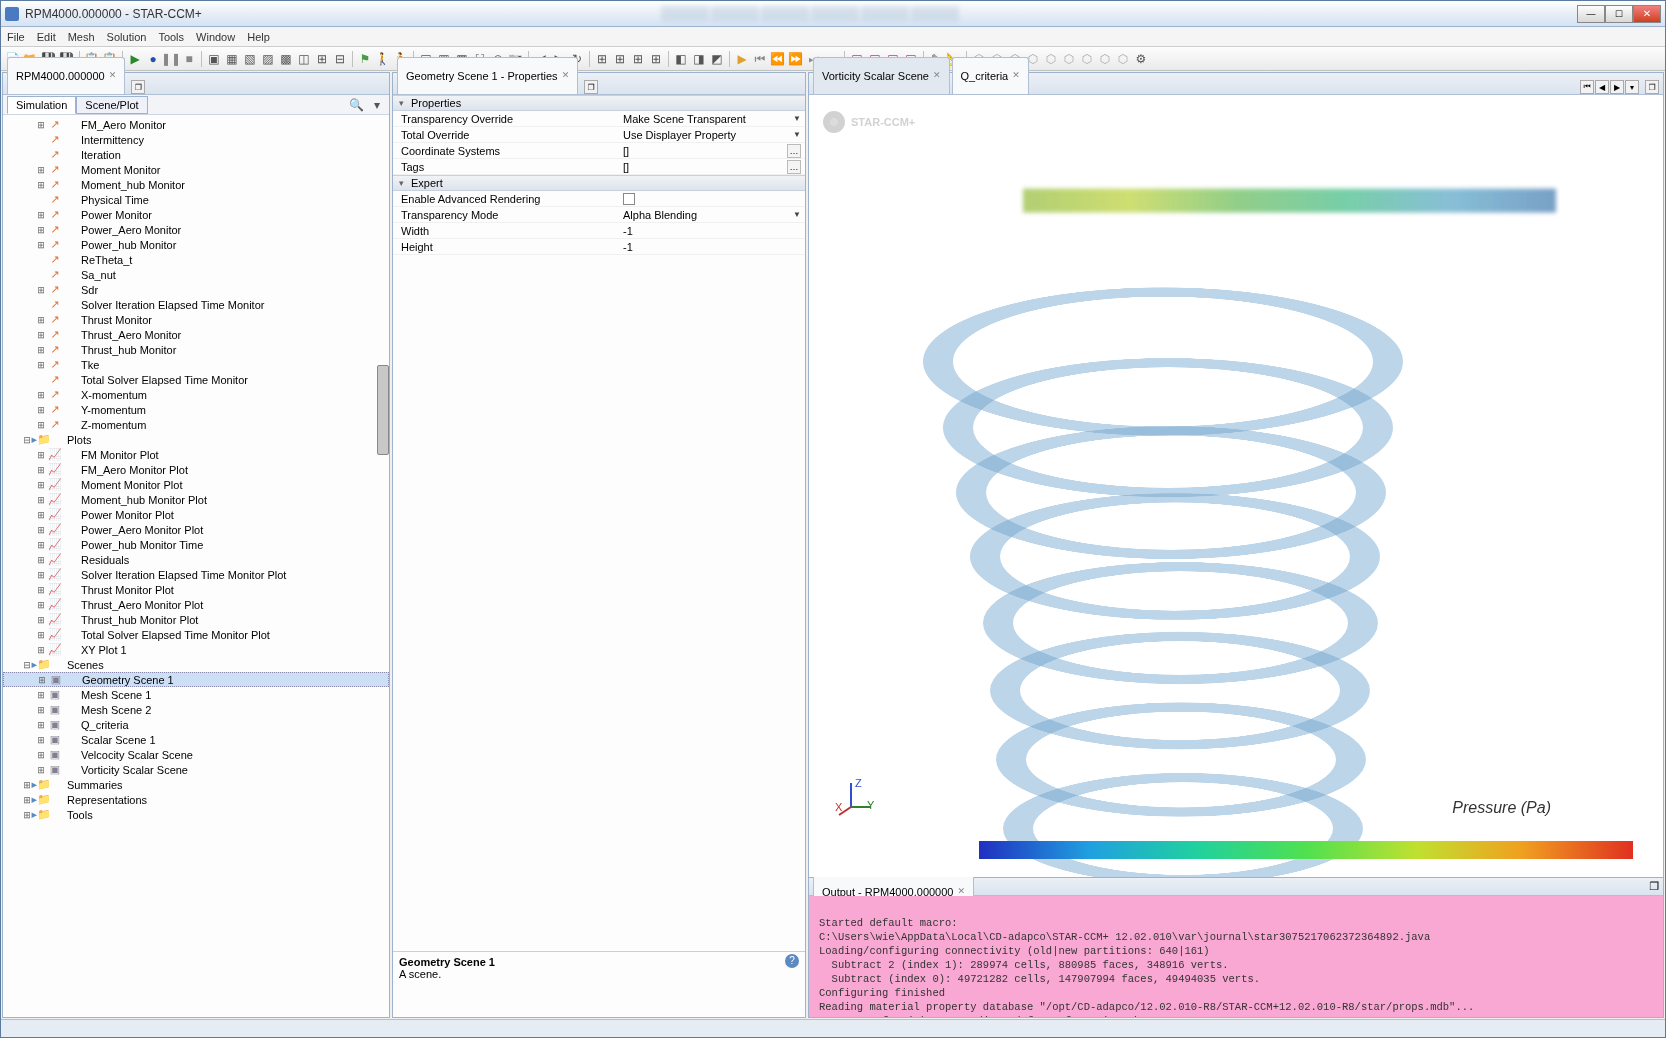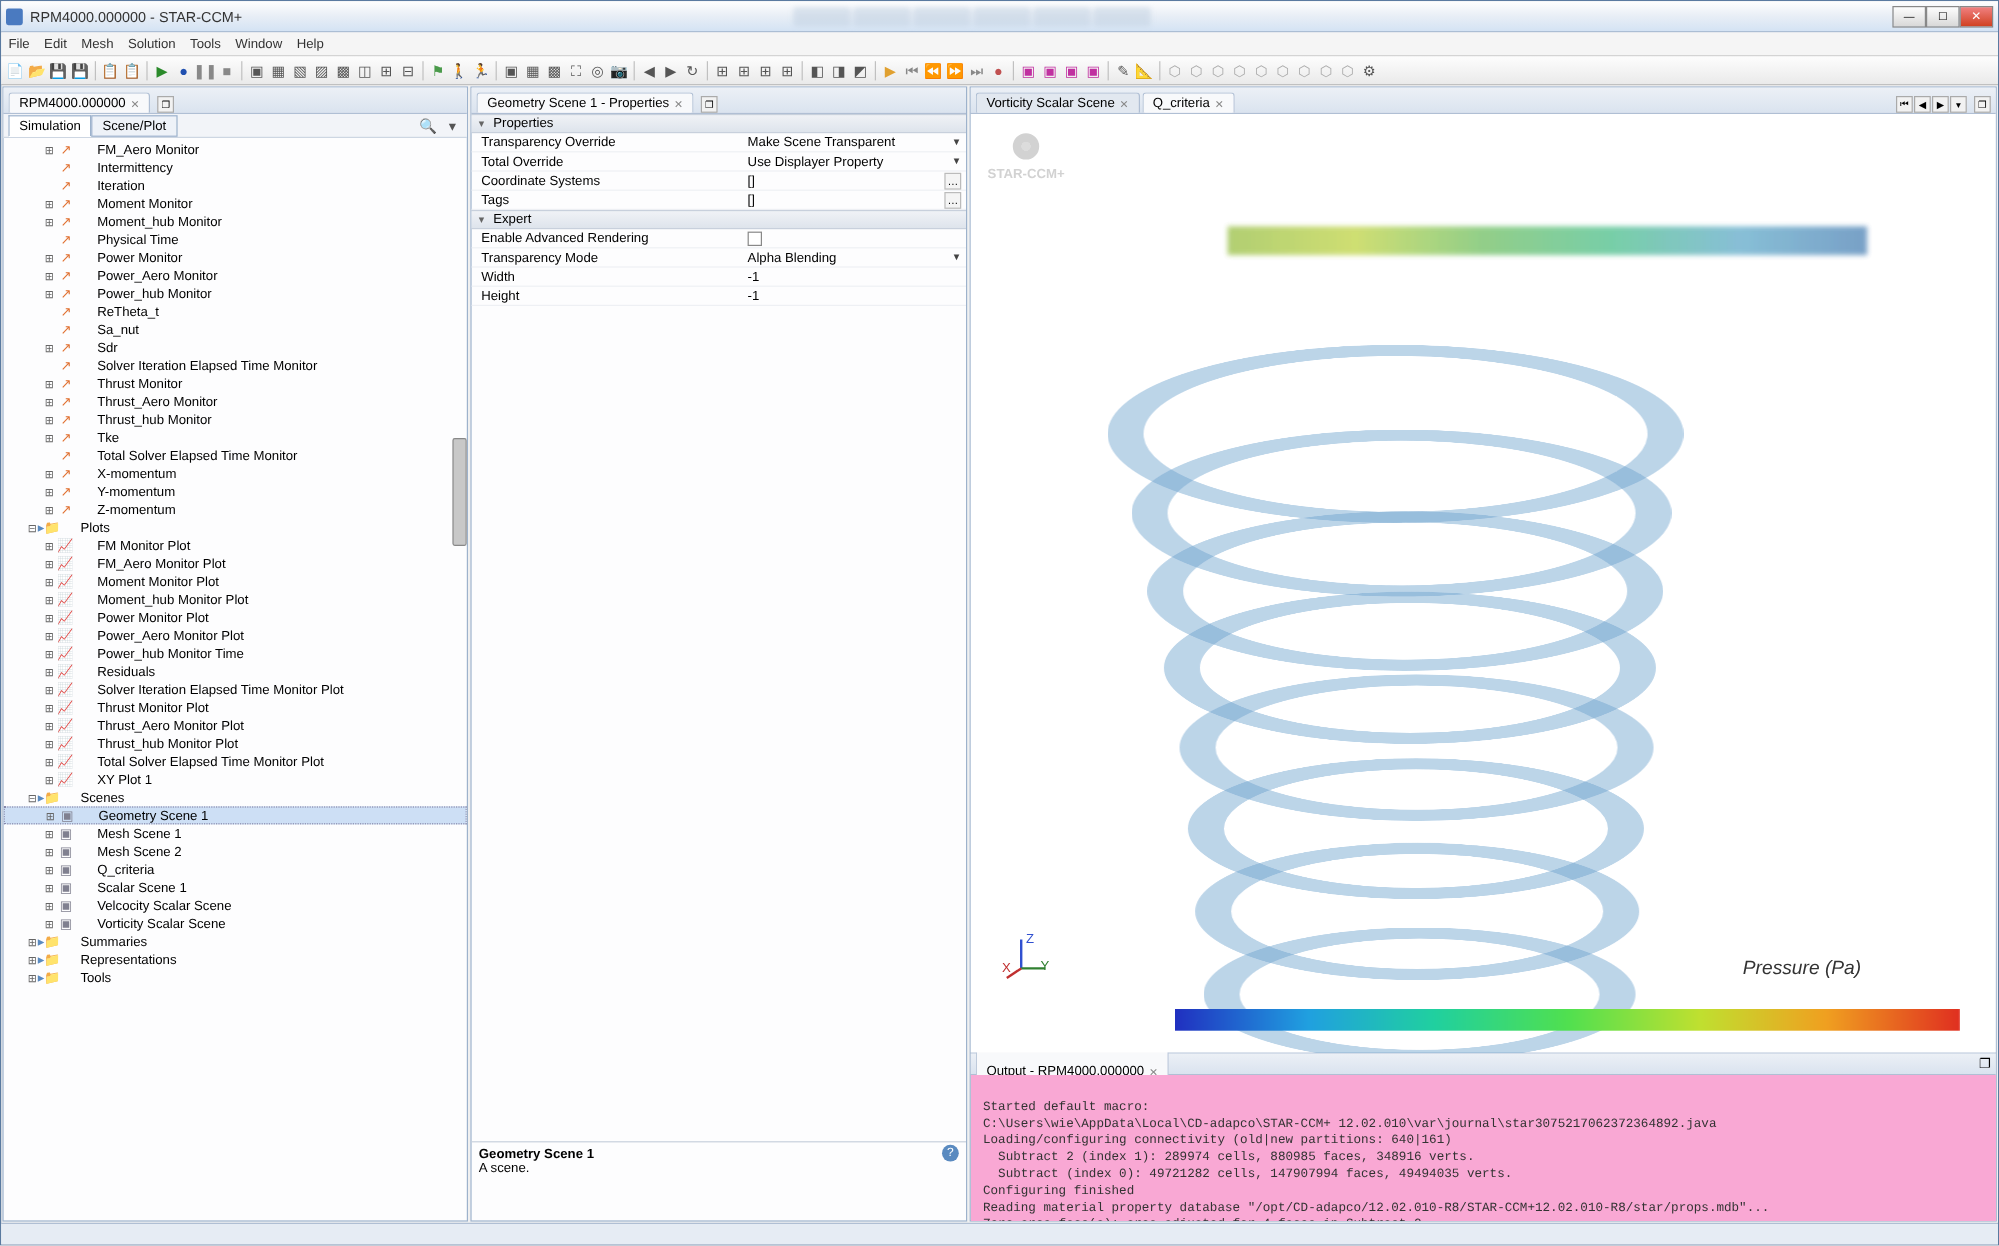"RPM4000.000000" .doc-tab { align-items: flex-end -> flex-start; padding: 2px 8px -> 12px 8px }
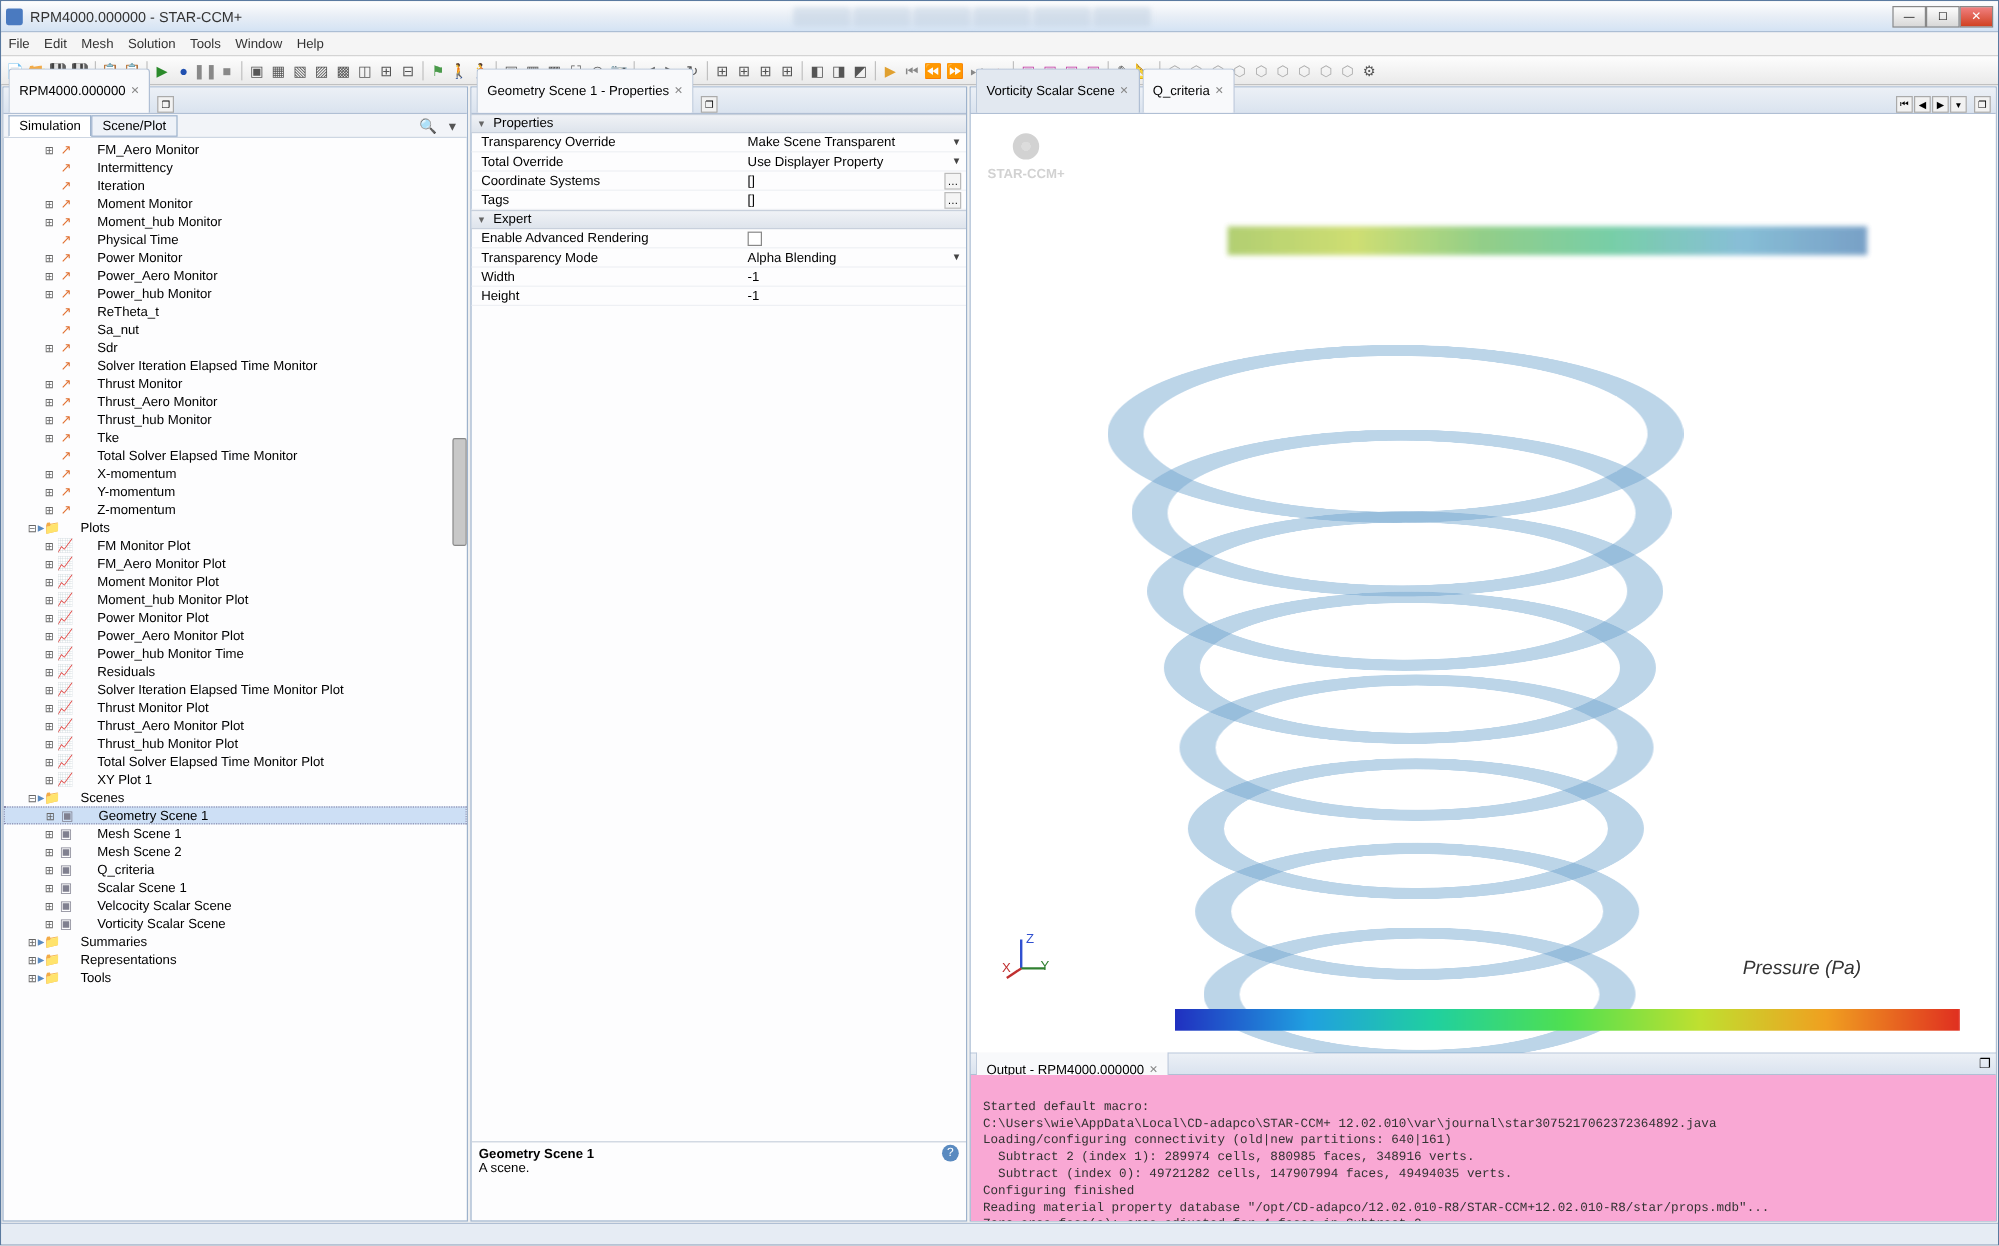"STAR-CCM+" .watermark { flex-direction: column -> none }
